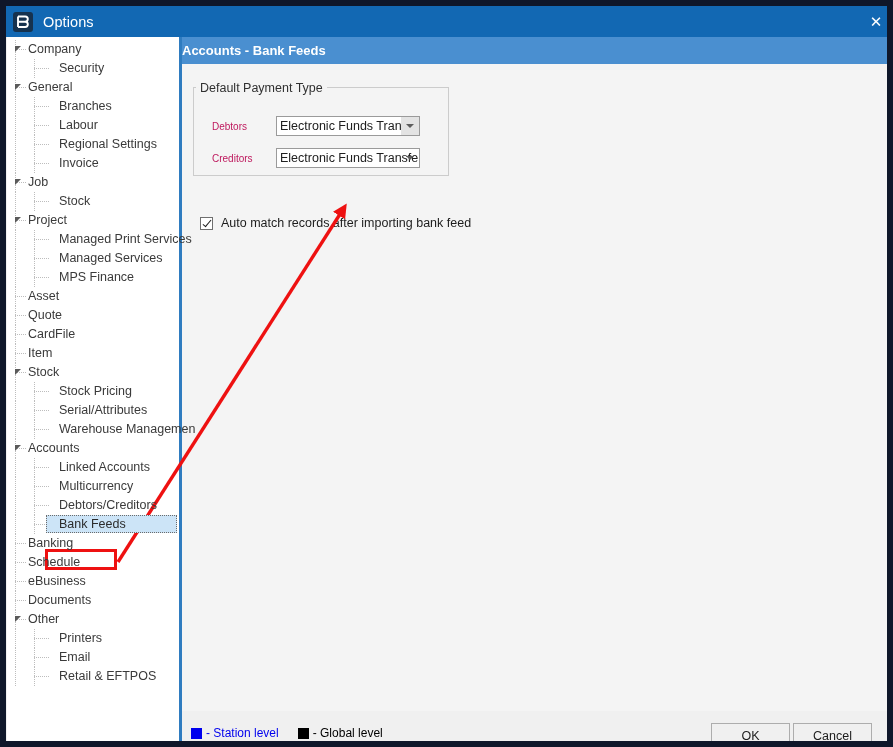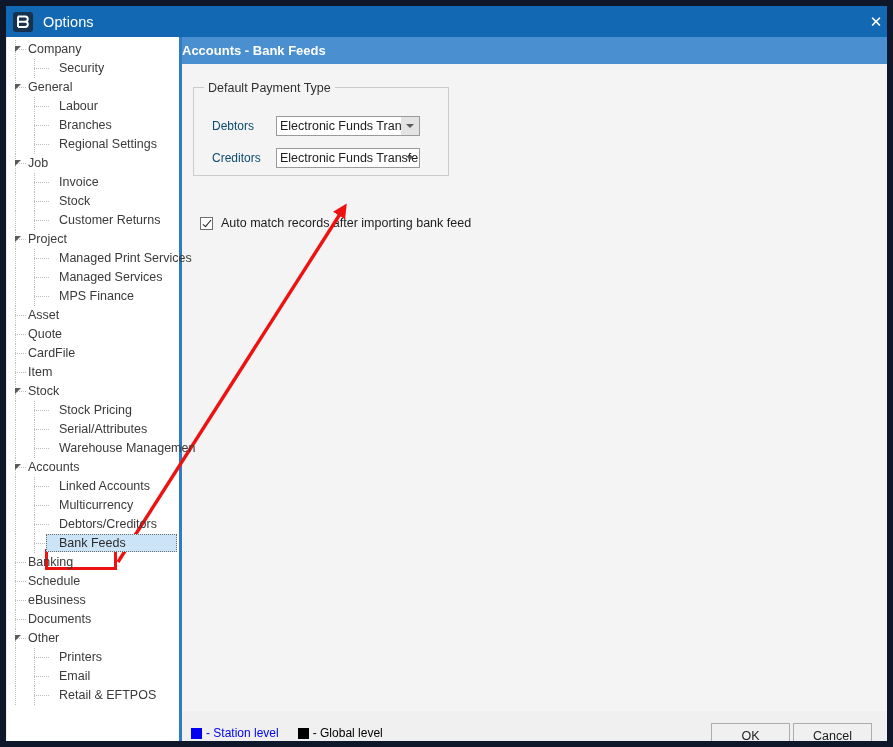"Default Payment Type" #group-legend { left: 22px -> 14px }
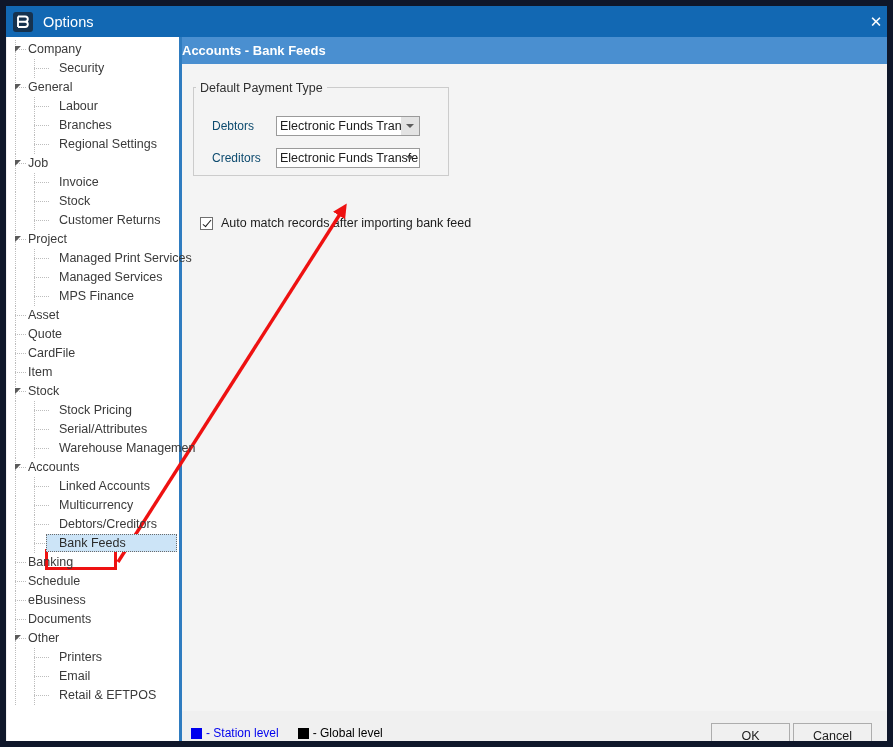"Labour" div.tnode { order: before "Branches" -> after "Branches" }
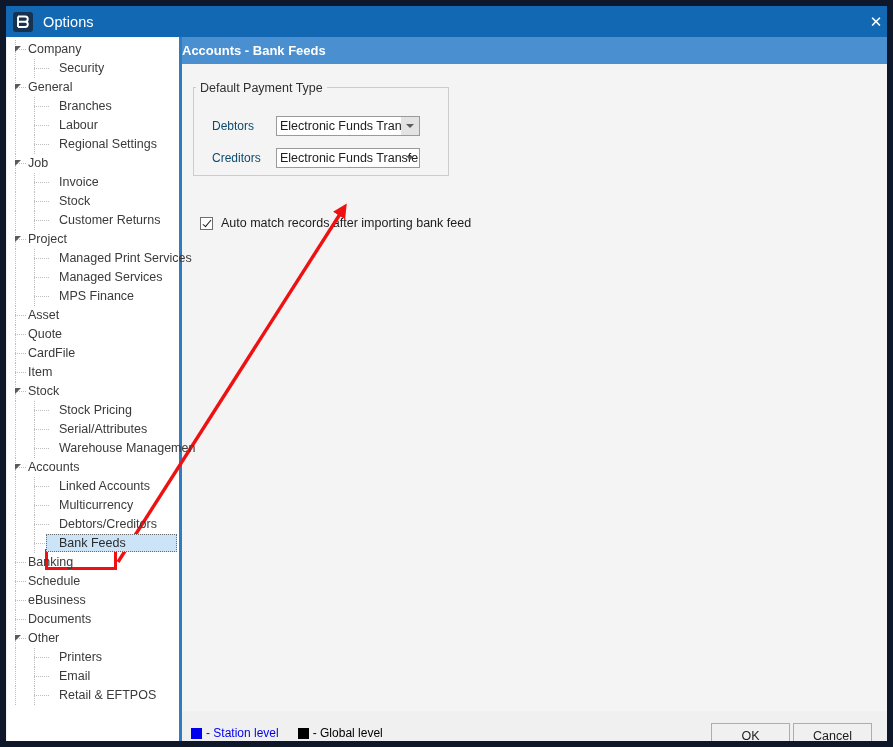"Debtors" .field-label { color: #0c4a6e -> #be185d; font-size: 12px -> 10px }
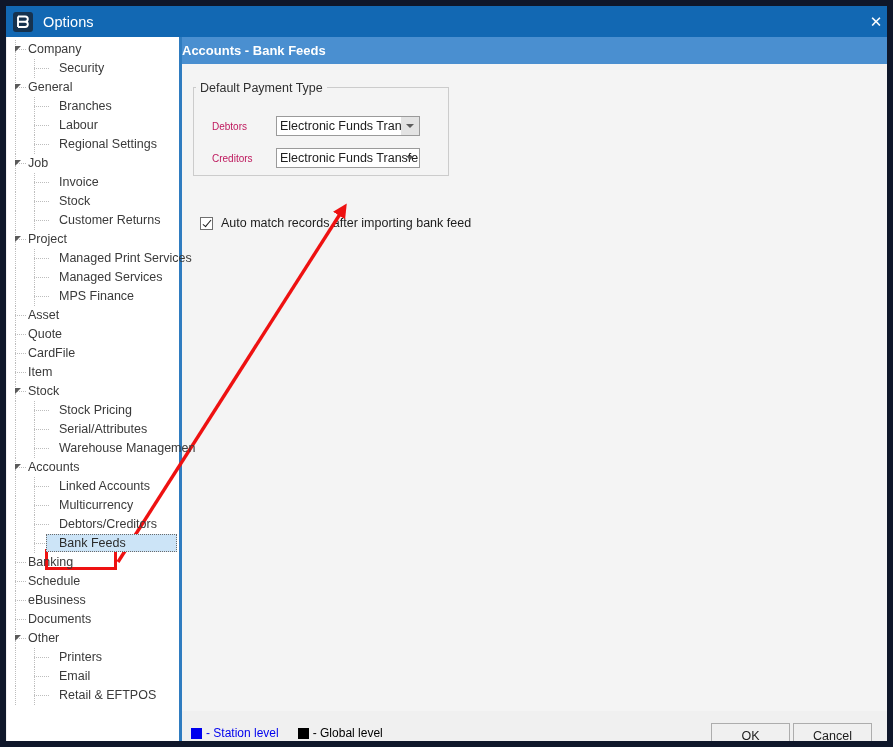"Job" div.tnode { order: before "Invoice" -> after "Invoice" }
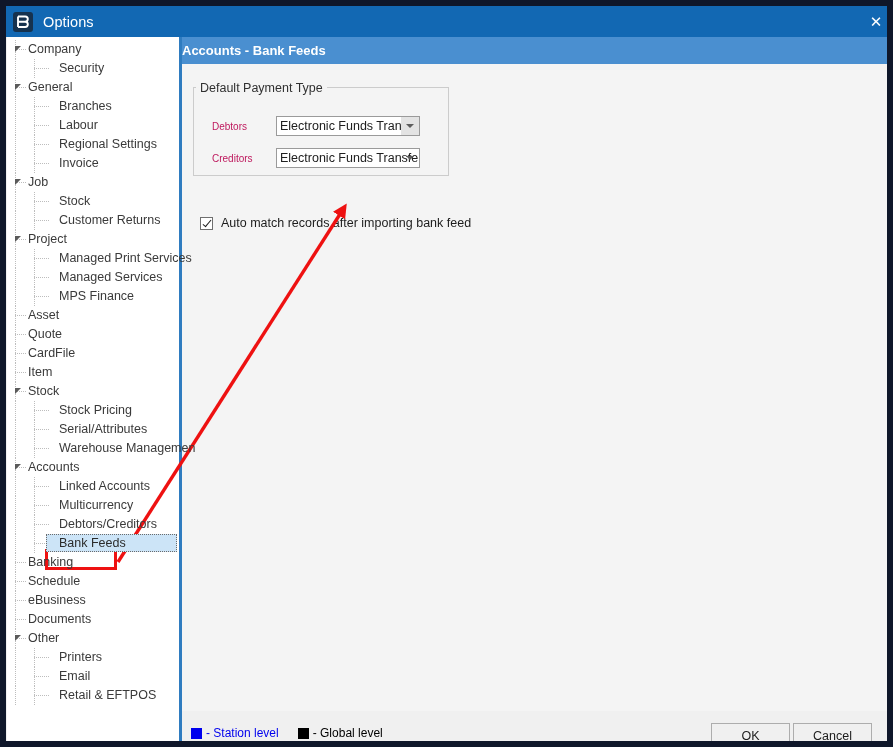"Customer Returns" div.tnode { html: <div><span></span><span></span><span></span><span>Customer Returns</span></div> -> none }
